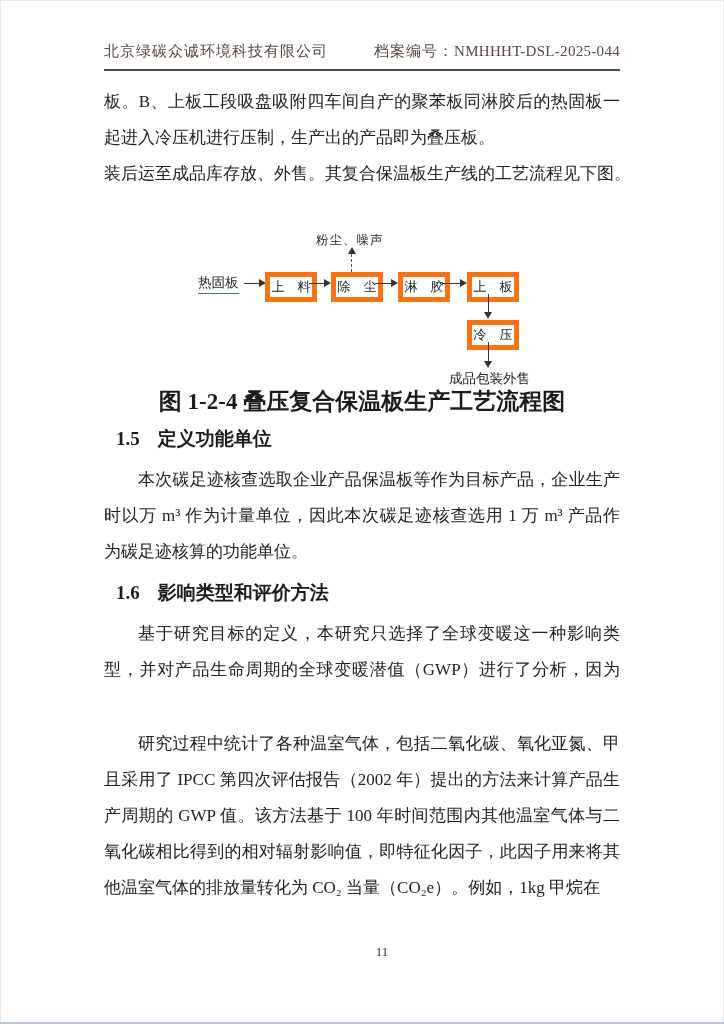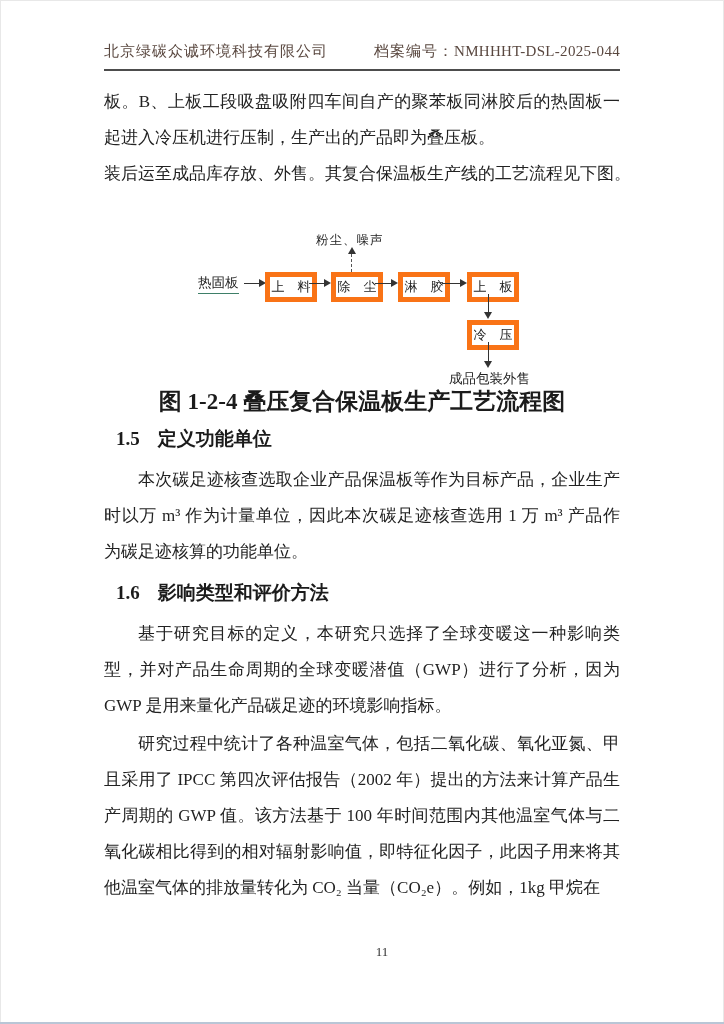"GWP 是用来量化产品碳足迹的环境影响指标。" div.ln { html: <div>GWP 是用来量化产品碳足迹的环境影响指标。</div> -> none }
